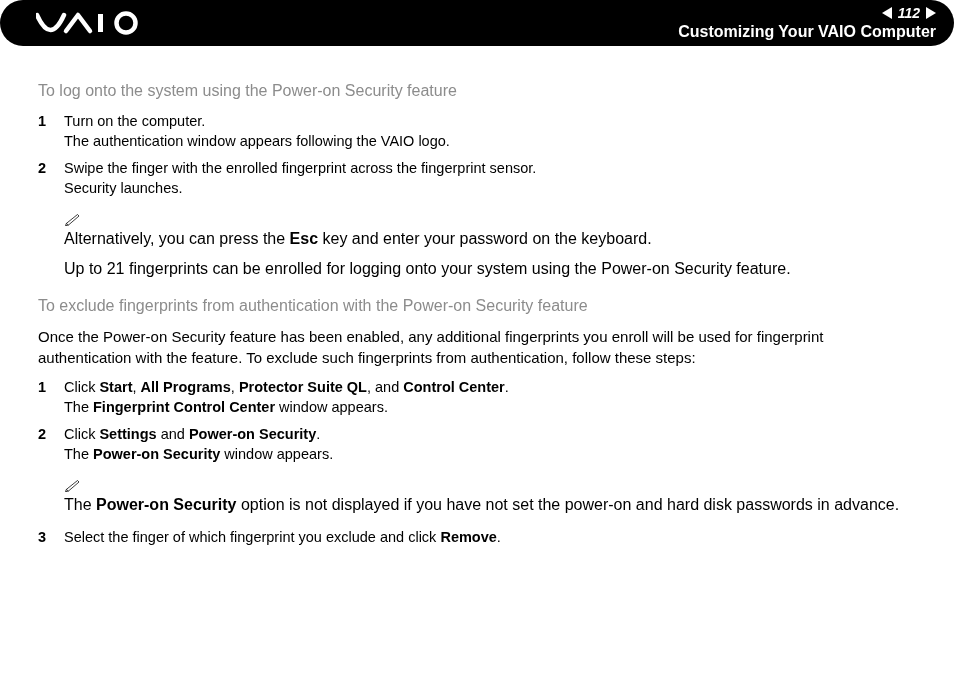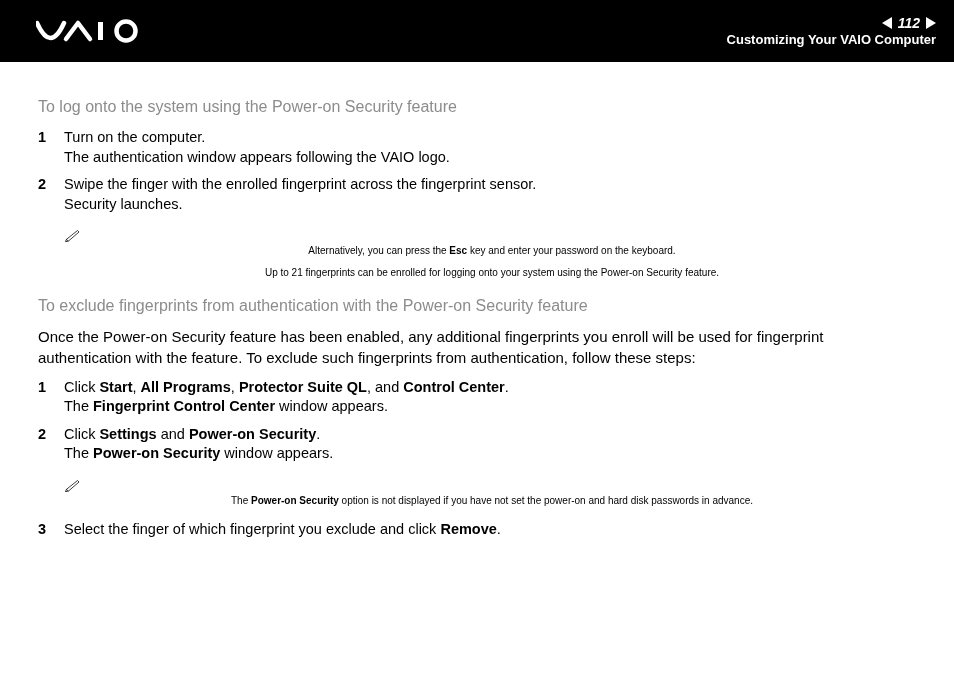"112" .header { border-radius: none -> 23px; height: 62px -> 46px }
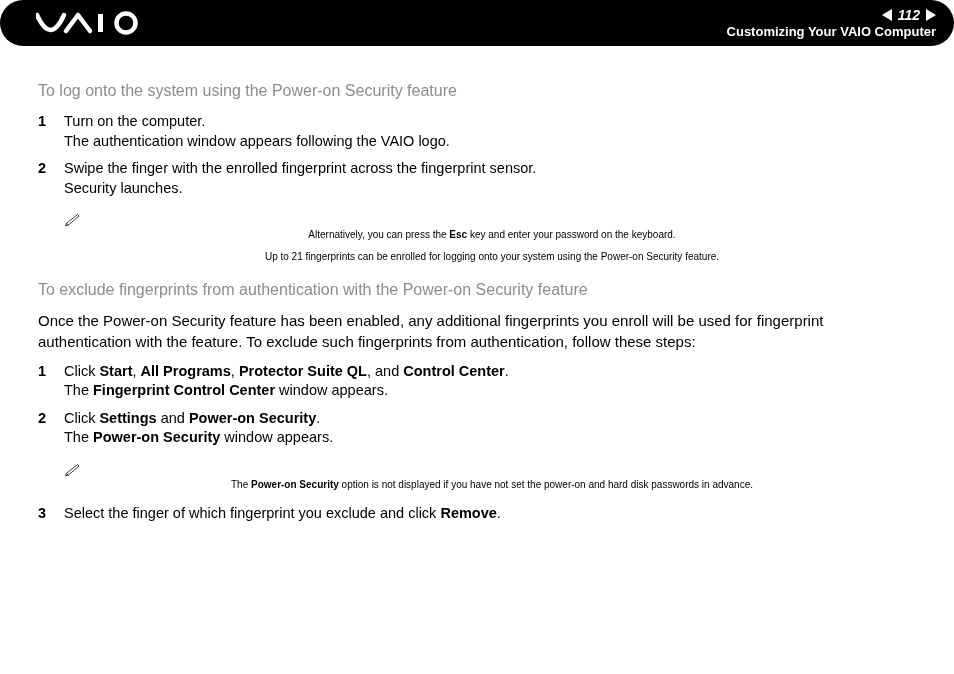"Customizing Your VAIO Computer" .section-title { font-size: 13px -> 16px }
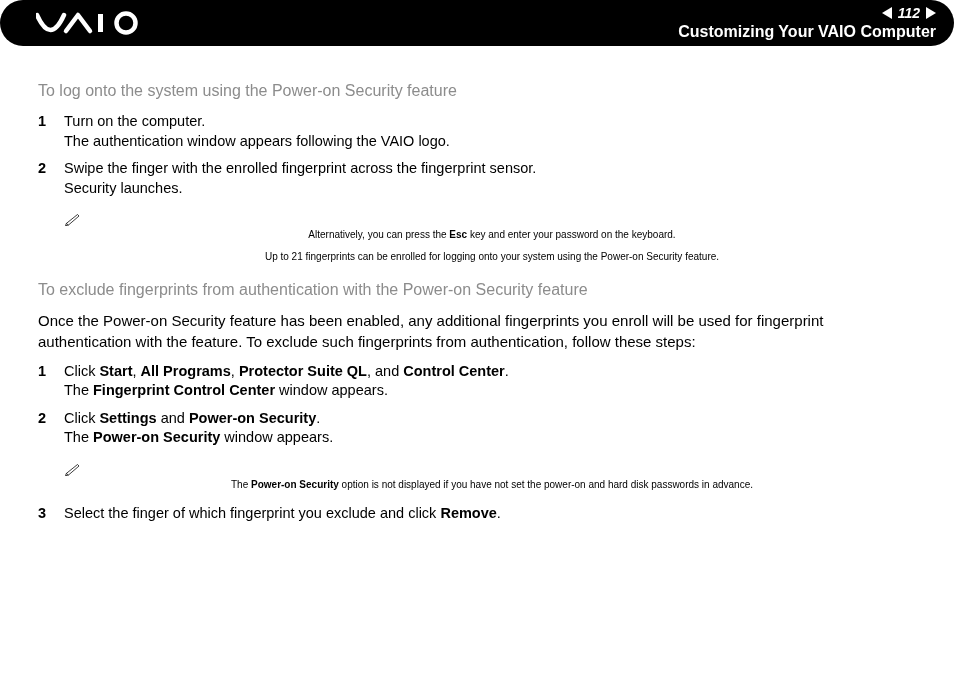"Alternatively, you can press the" .note-block { font-size: 10px -> 16px; text-align: center -> none }
